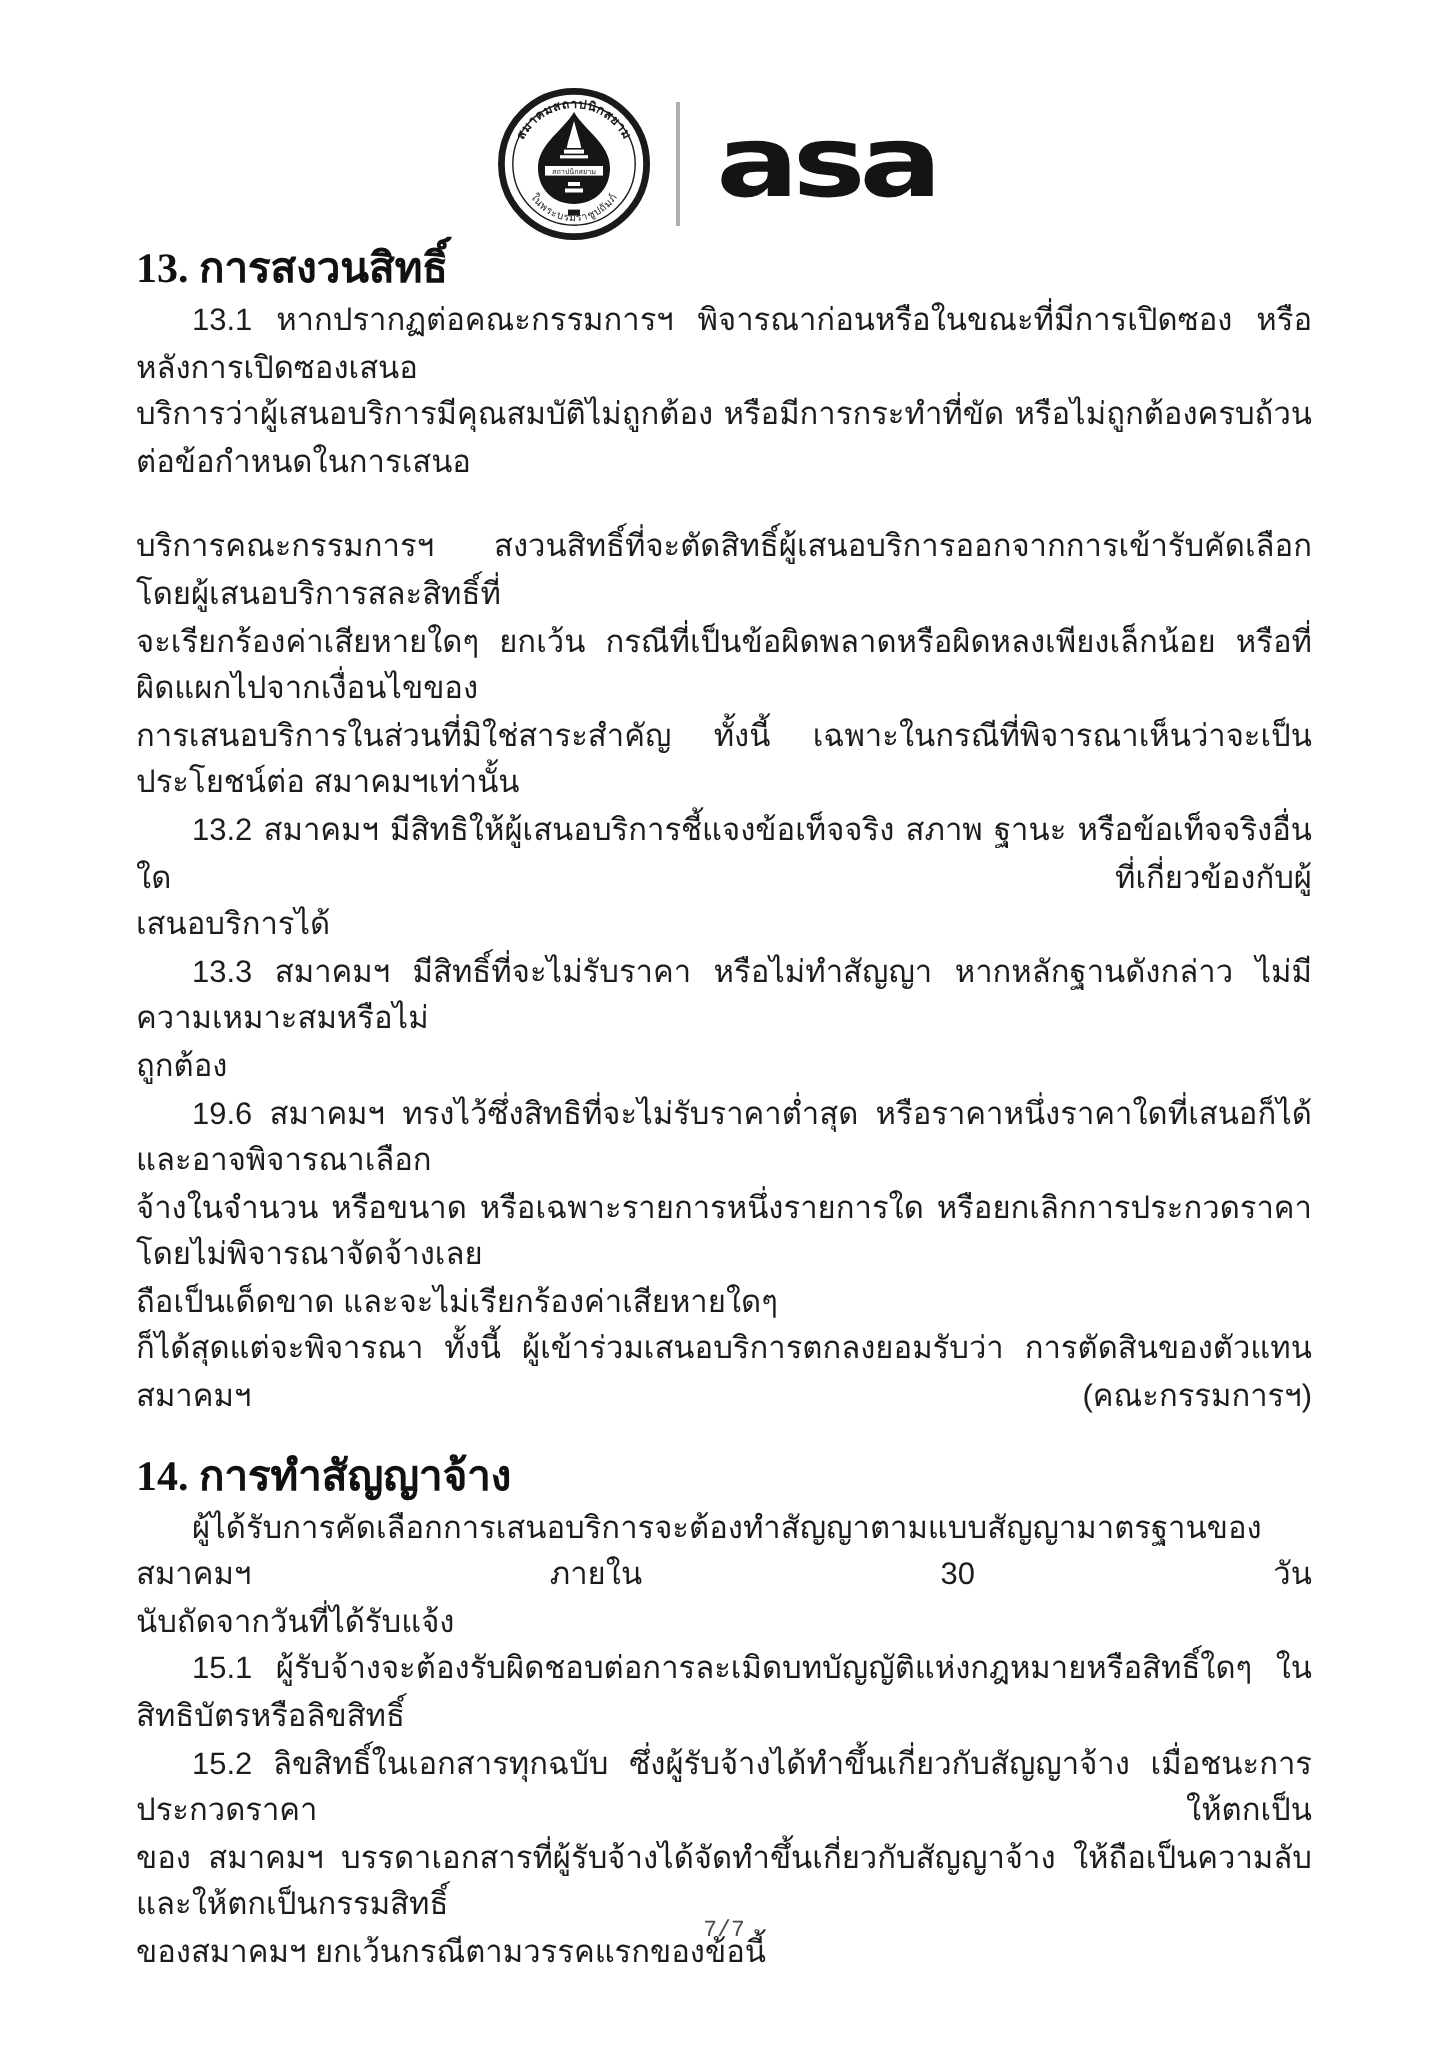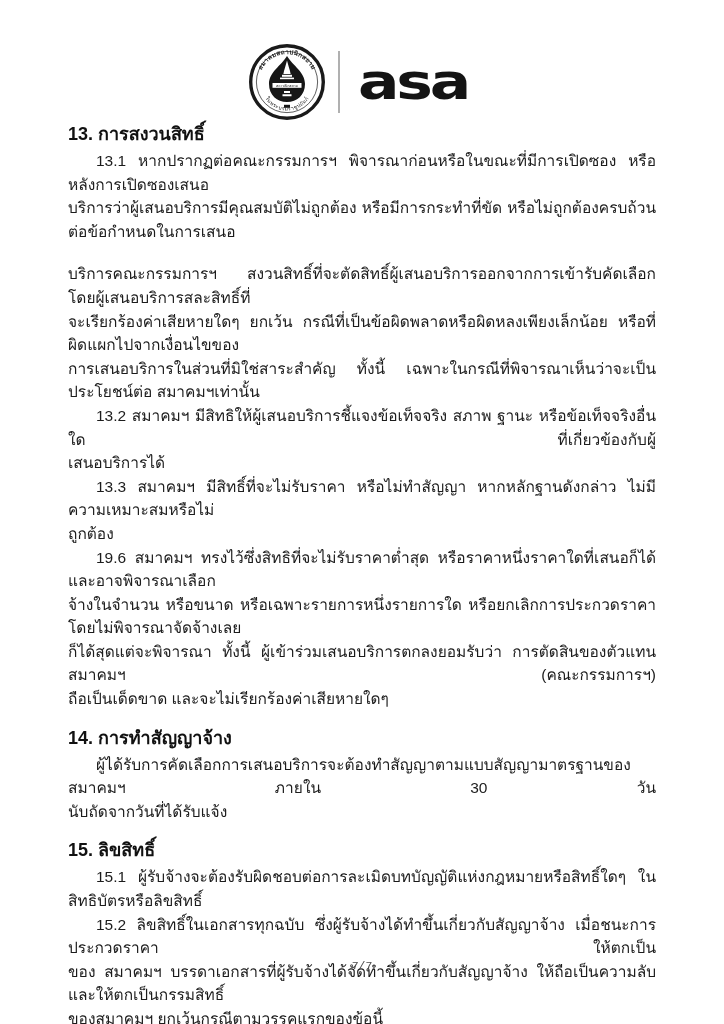"13. การสงวนสิทธิ์" .sec-heading { font-family: none -> Liberation Serif, serif; font-size: 18px -> 21px }
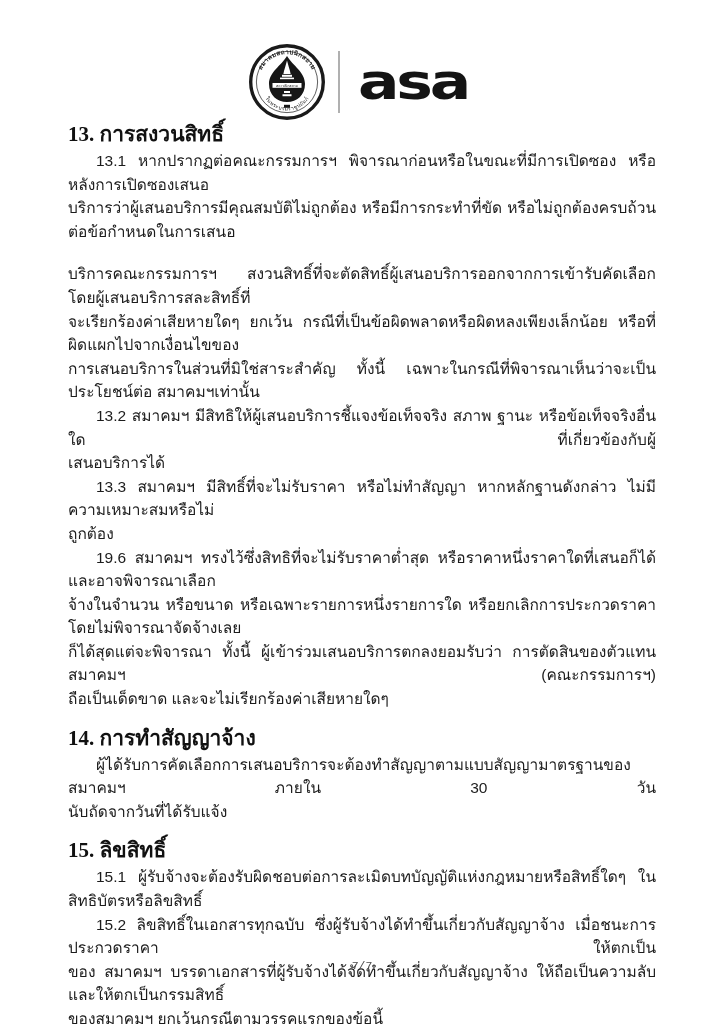"ก็ได้สุดแต่จะพิจารณา ทั้งนี้" span.line { order: before "ถือเป็นเด็ดขาด" -> after "ถือเป็นเด็ดขาด" }
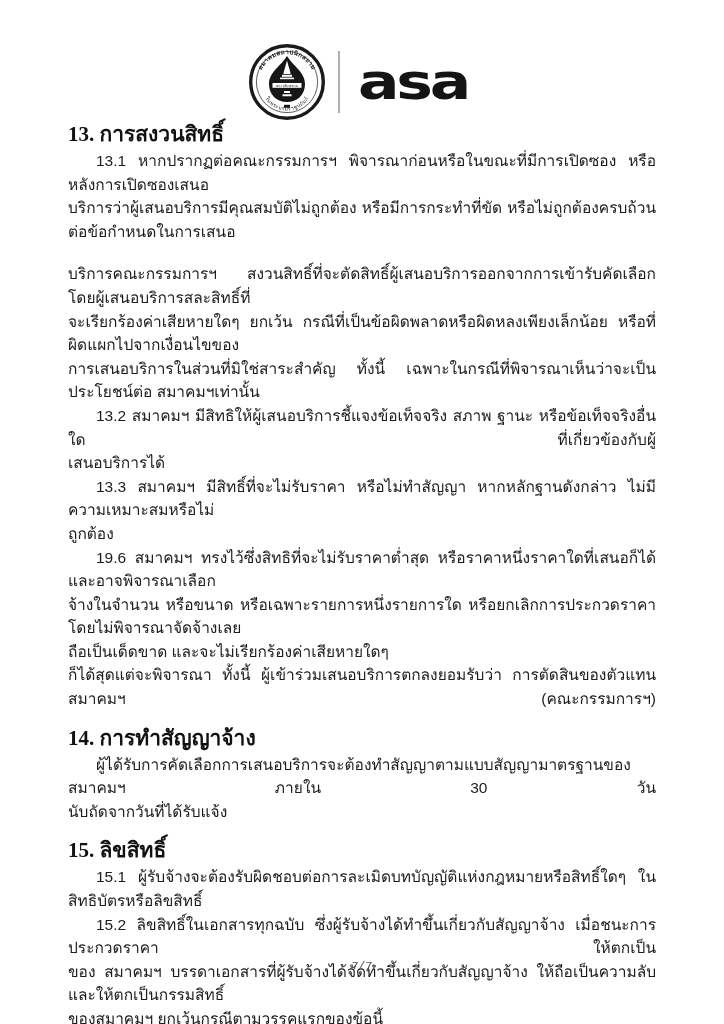"15. ลิขสิทธิ์" h2.sec-heading { html: <h2>15. ลิขสิทธิ์</h2> -> none }
